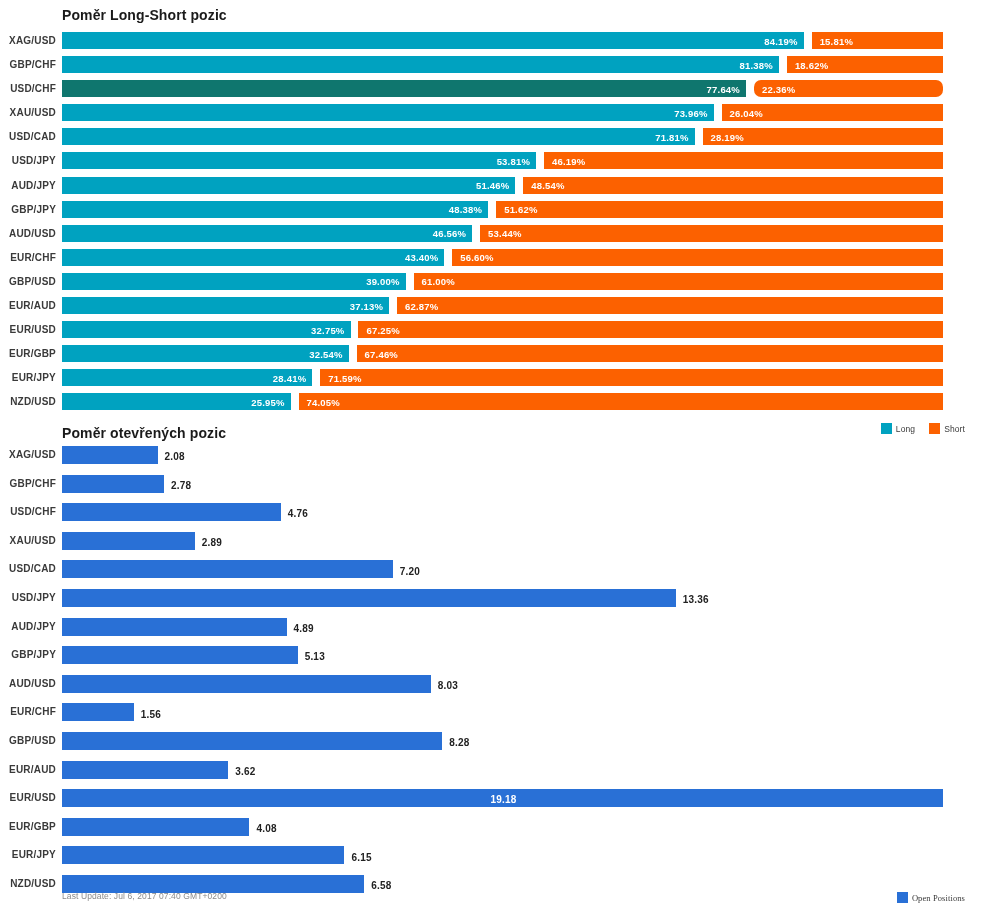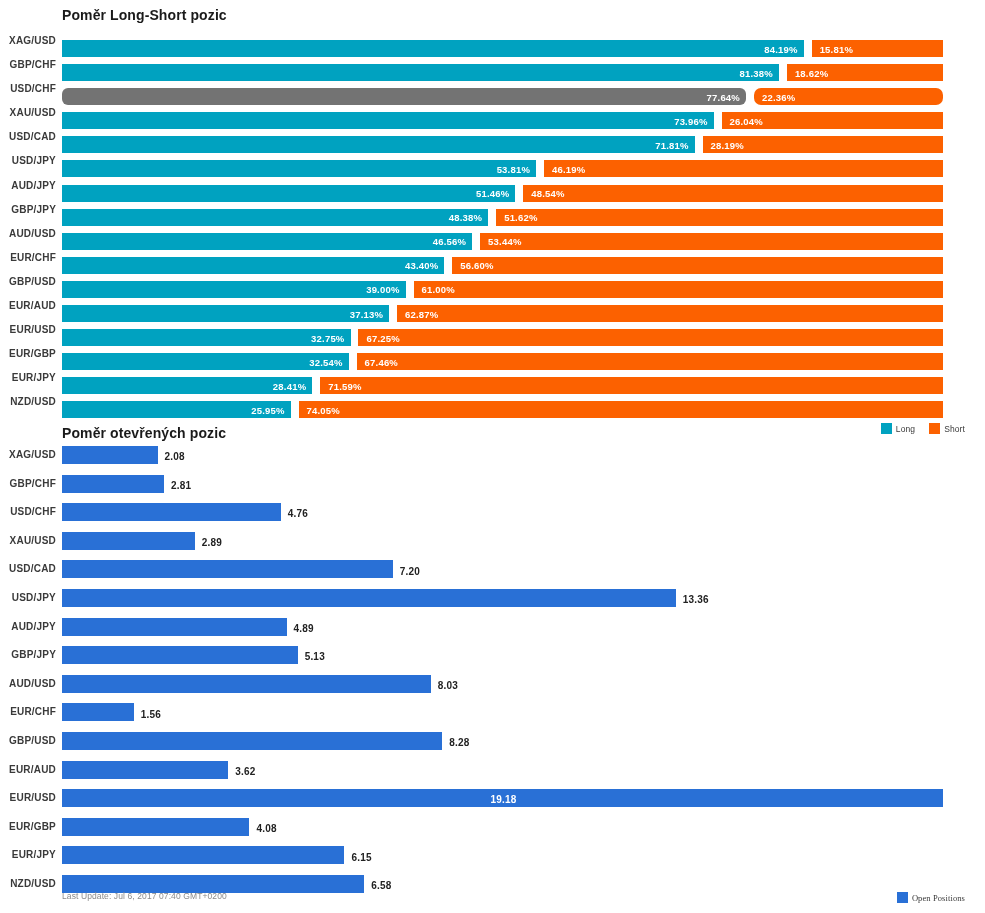"84.19%" .bar { top: 10px -> 2px }
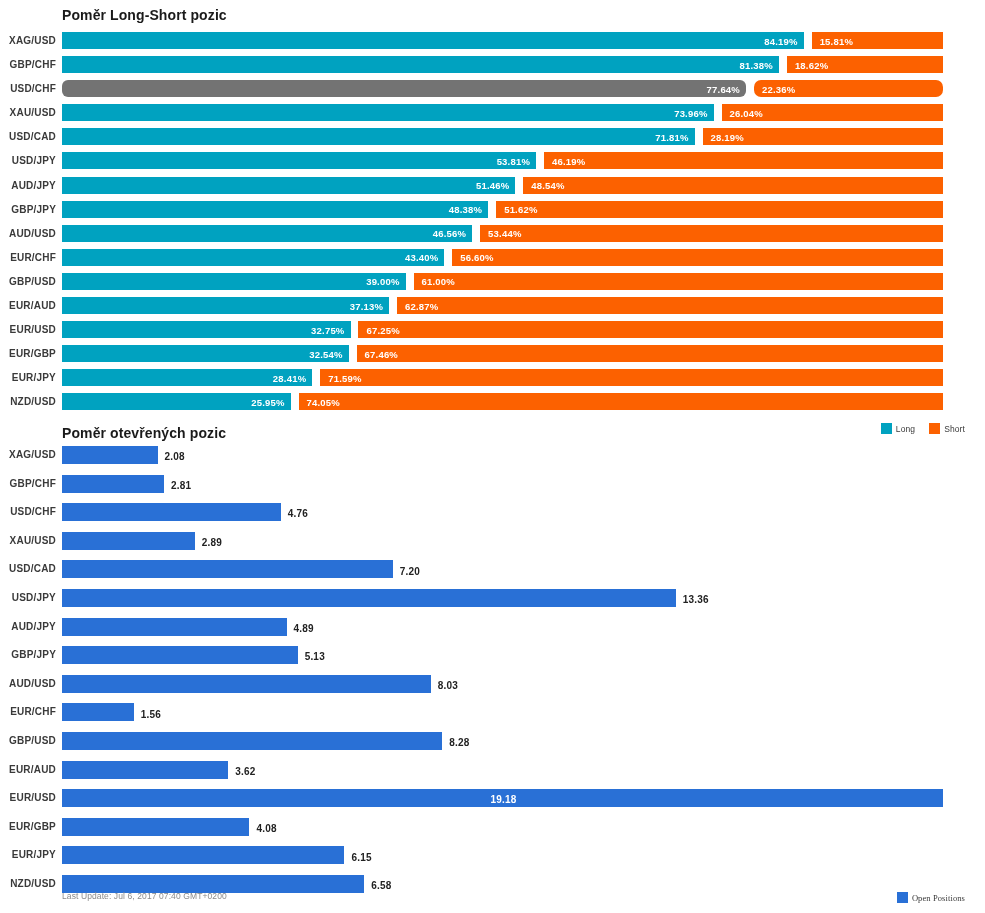"77.64%" div.bar { background: #737373 -> #0f766e; border-radius: 6px -> none }
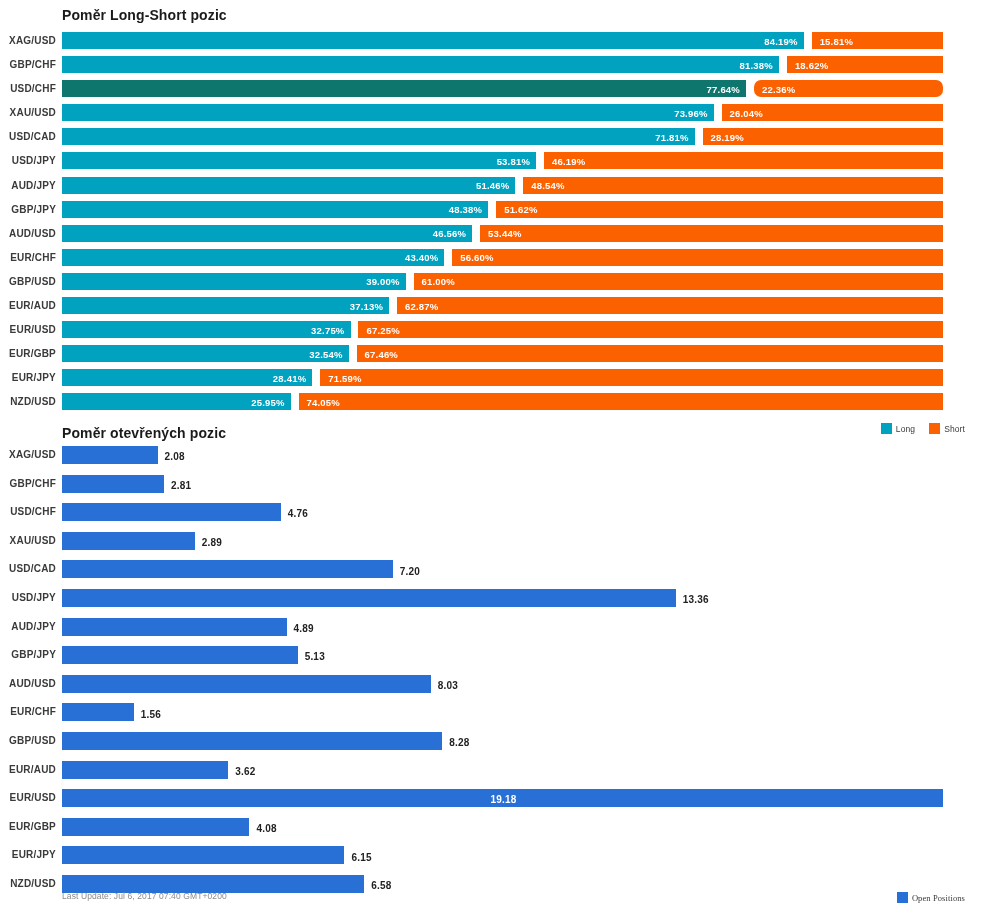"2.81" span.bar-open-label { text: 2.81 -> 2.78 }
